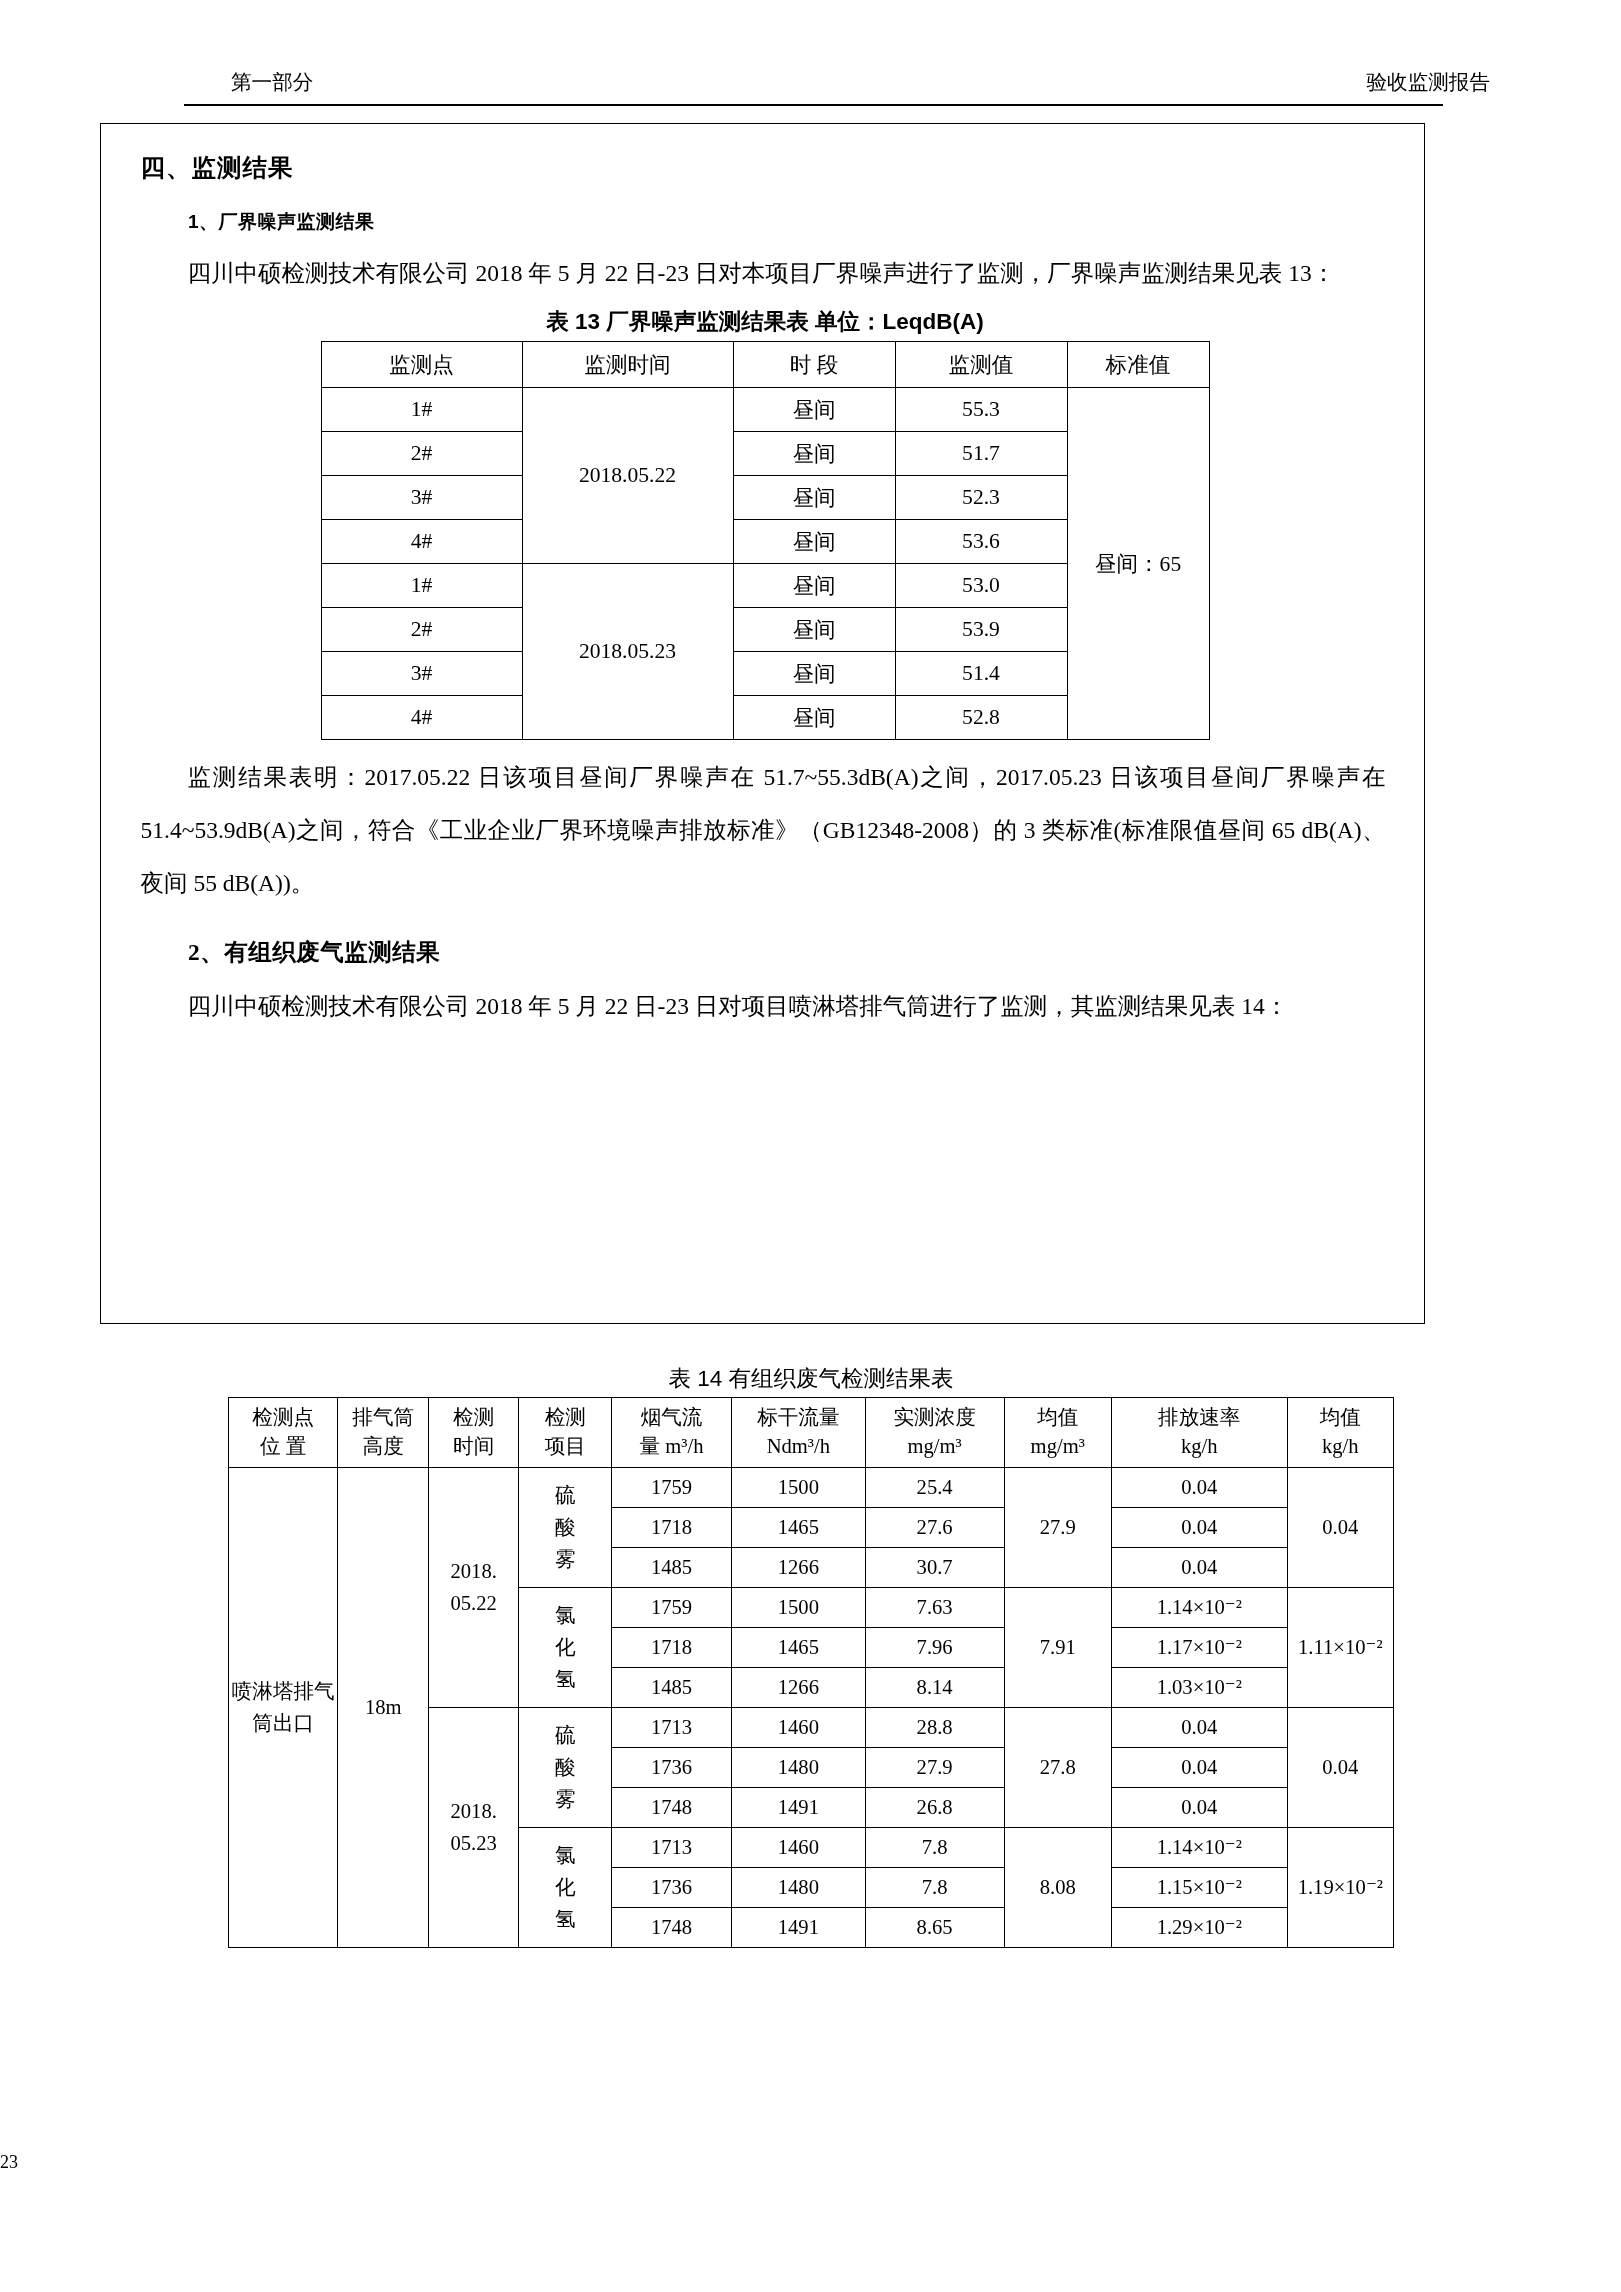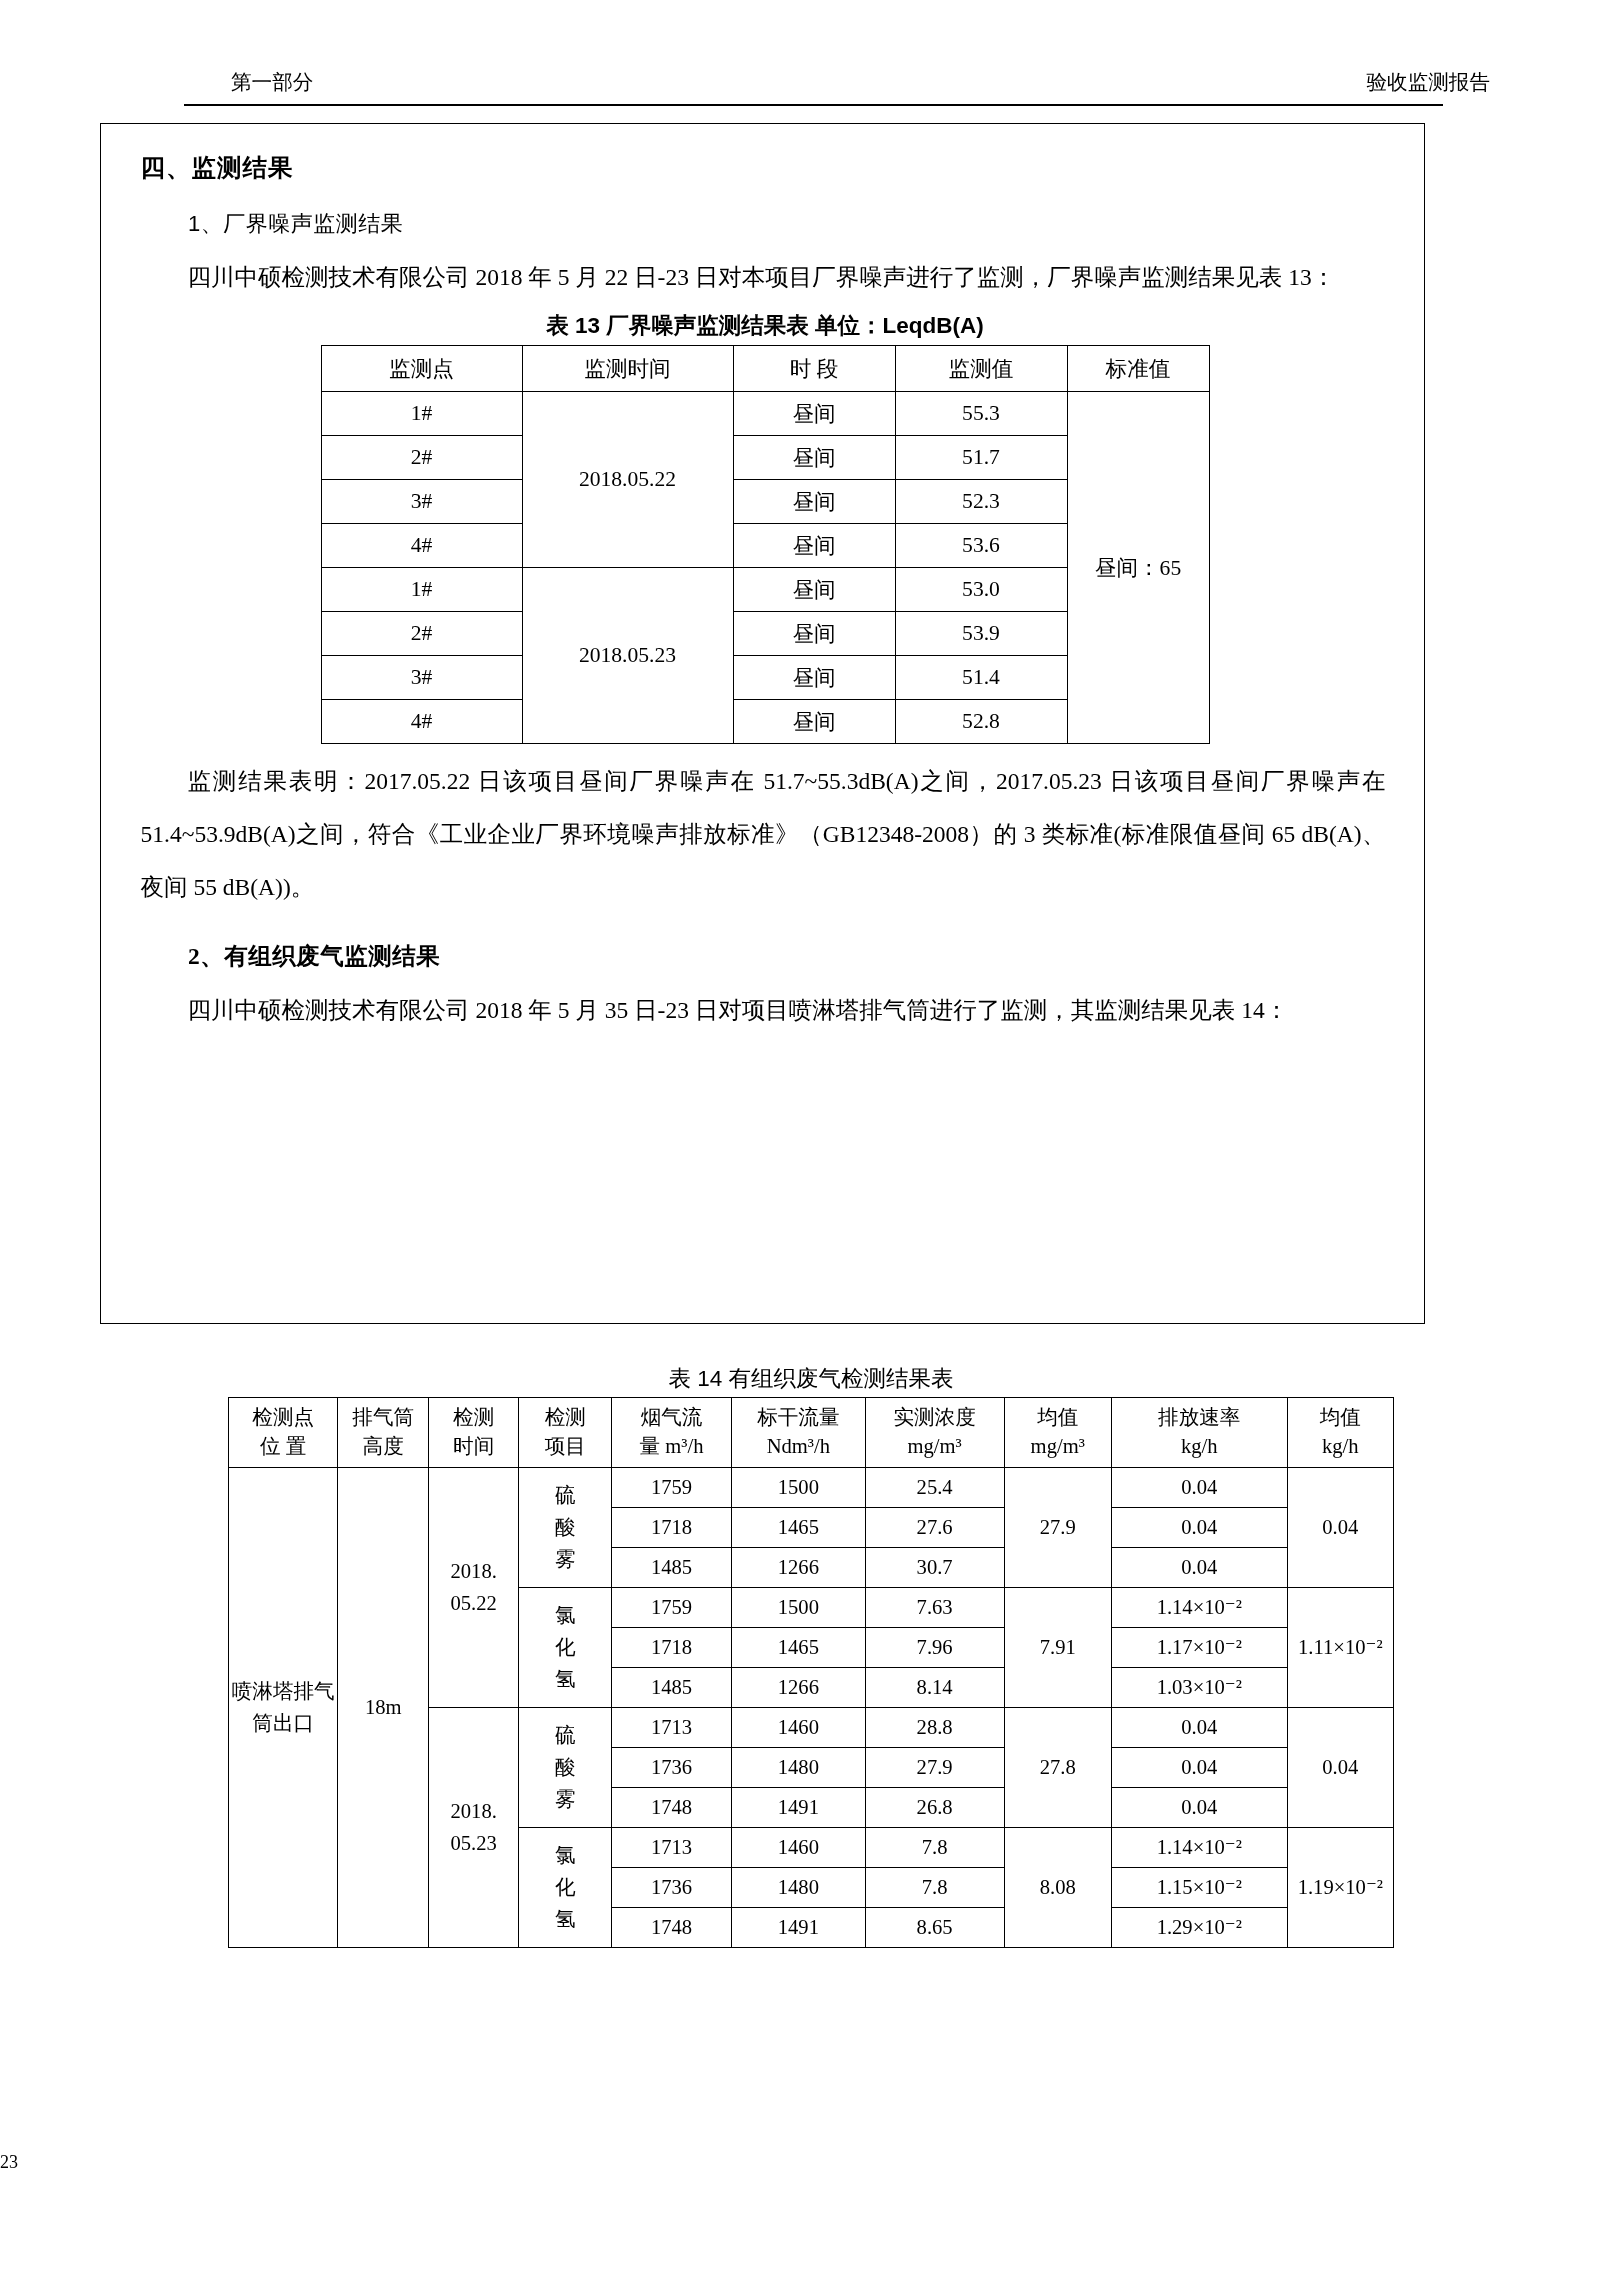"1、厂界噪声监测结果" h2.sub { font-size: 22px -> 19px; font-weight: normal -> bold }
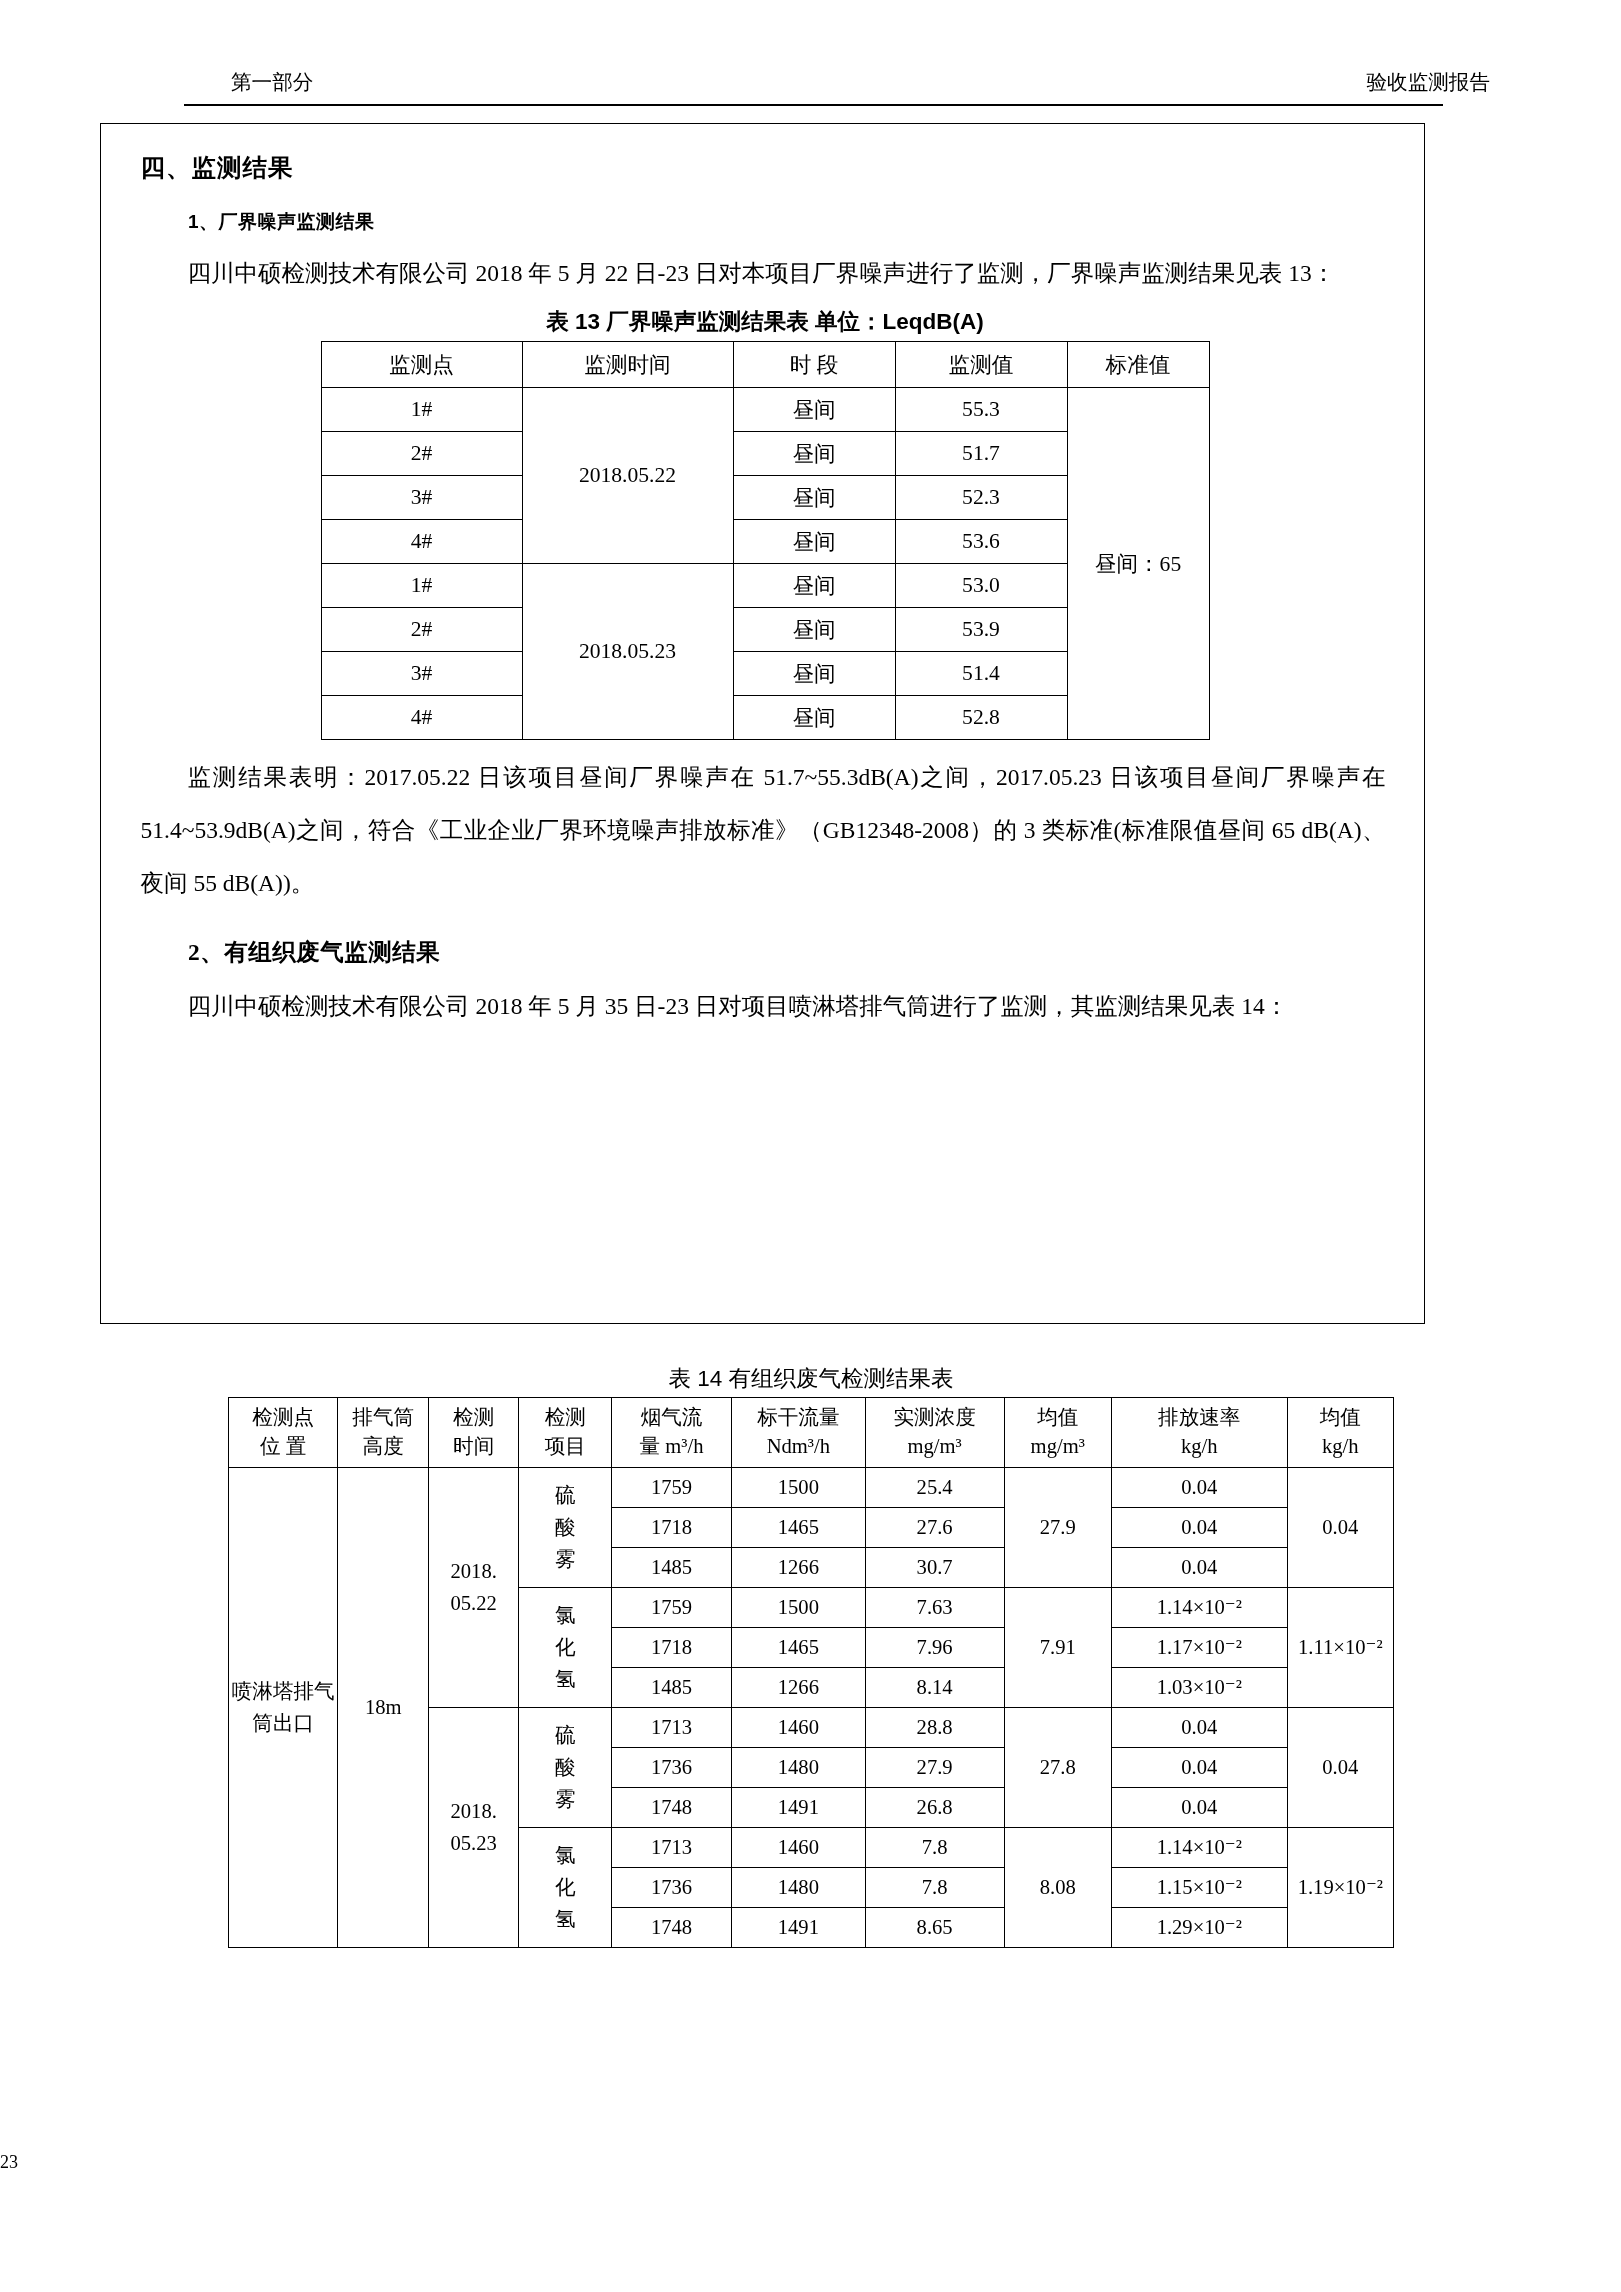"四川中硕检测技术有限公司 2018 年 5 月 35" p.body { text: 35 -> 22 }
